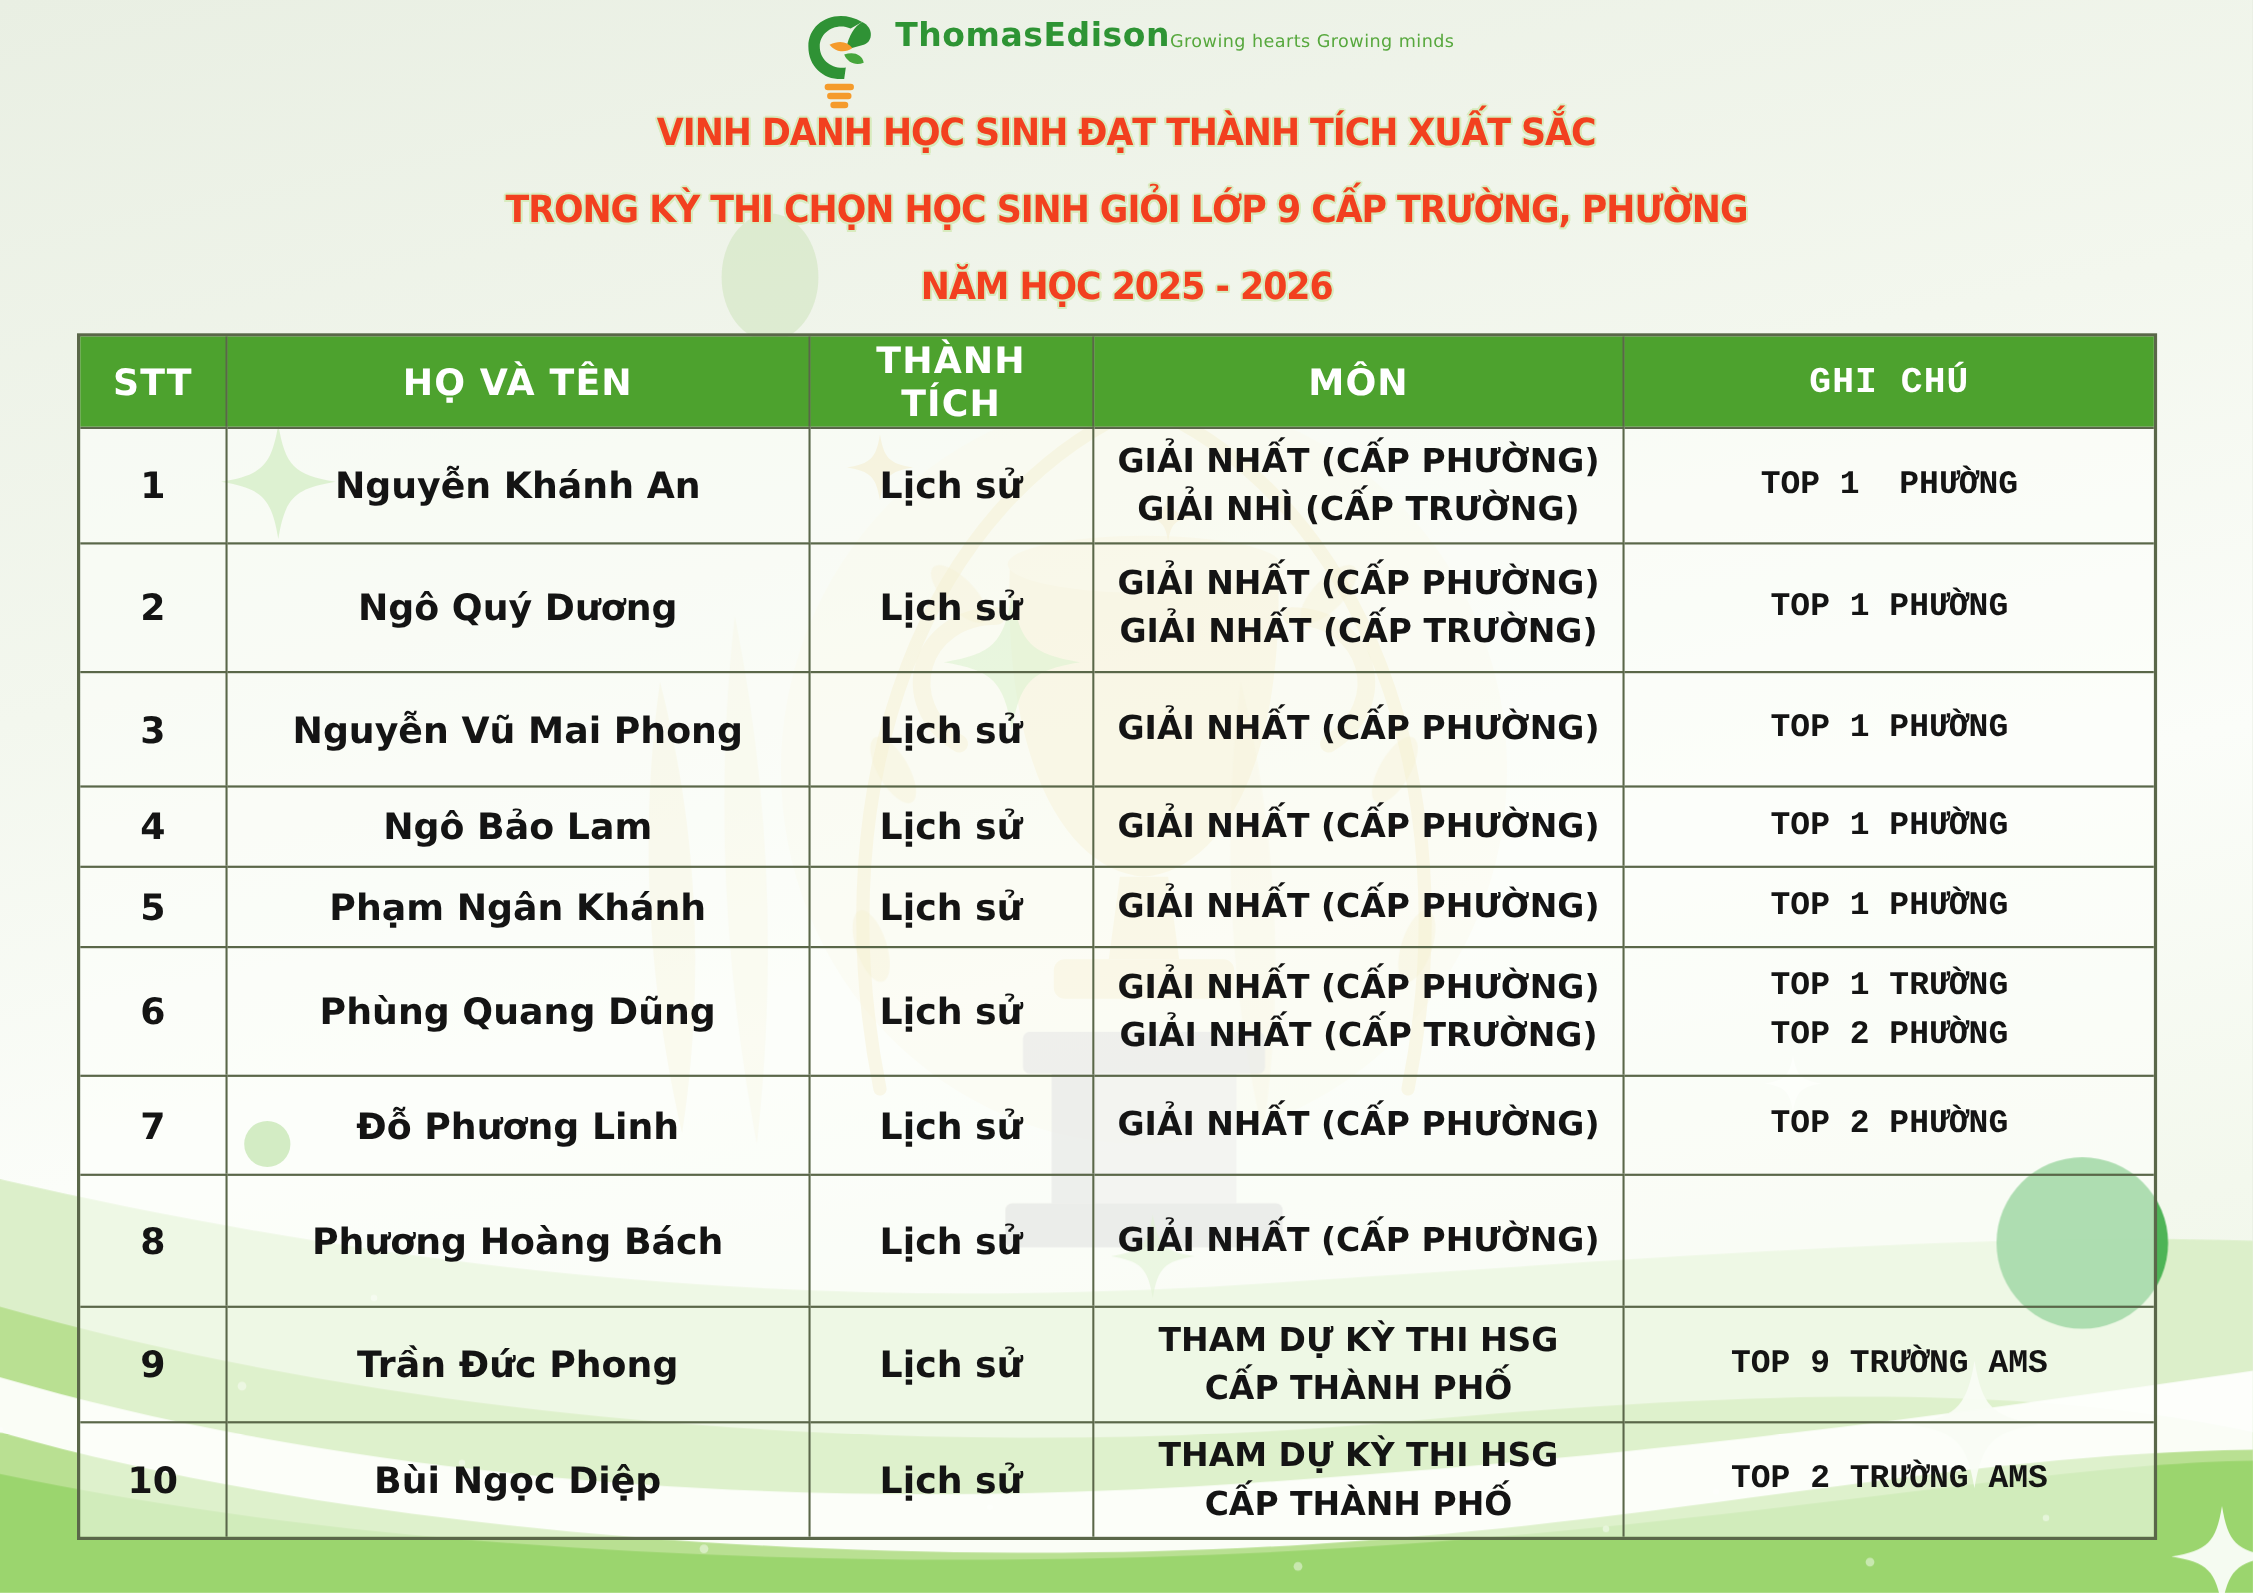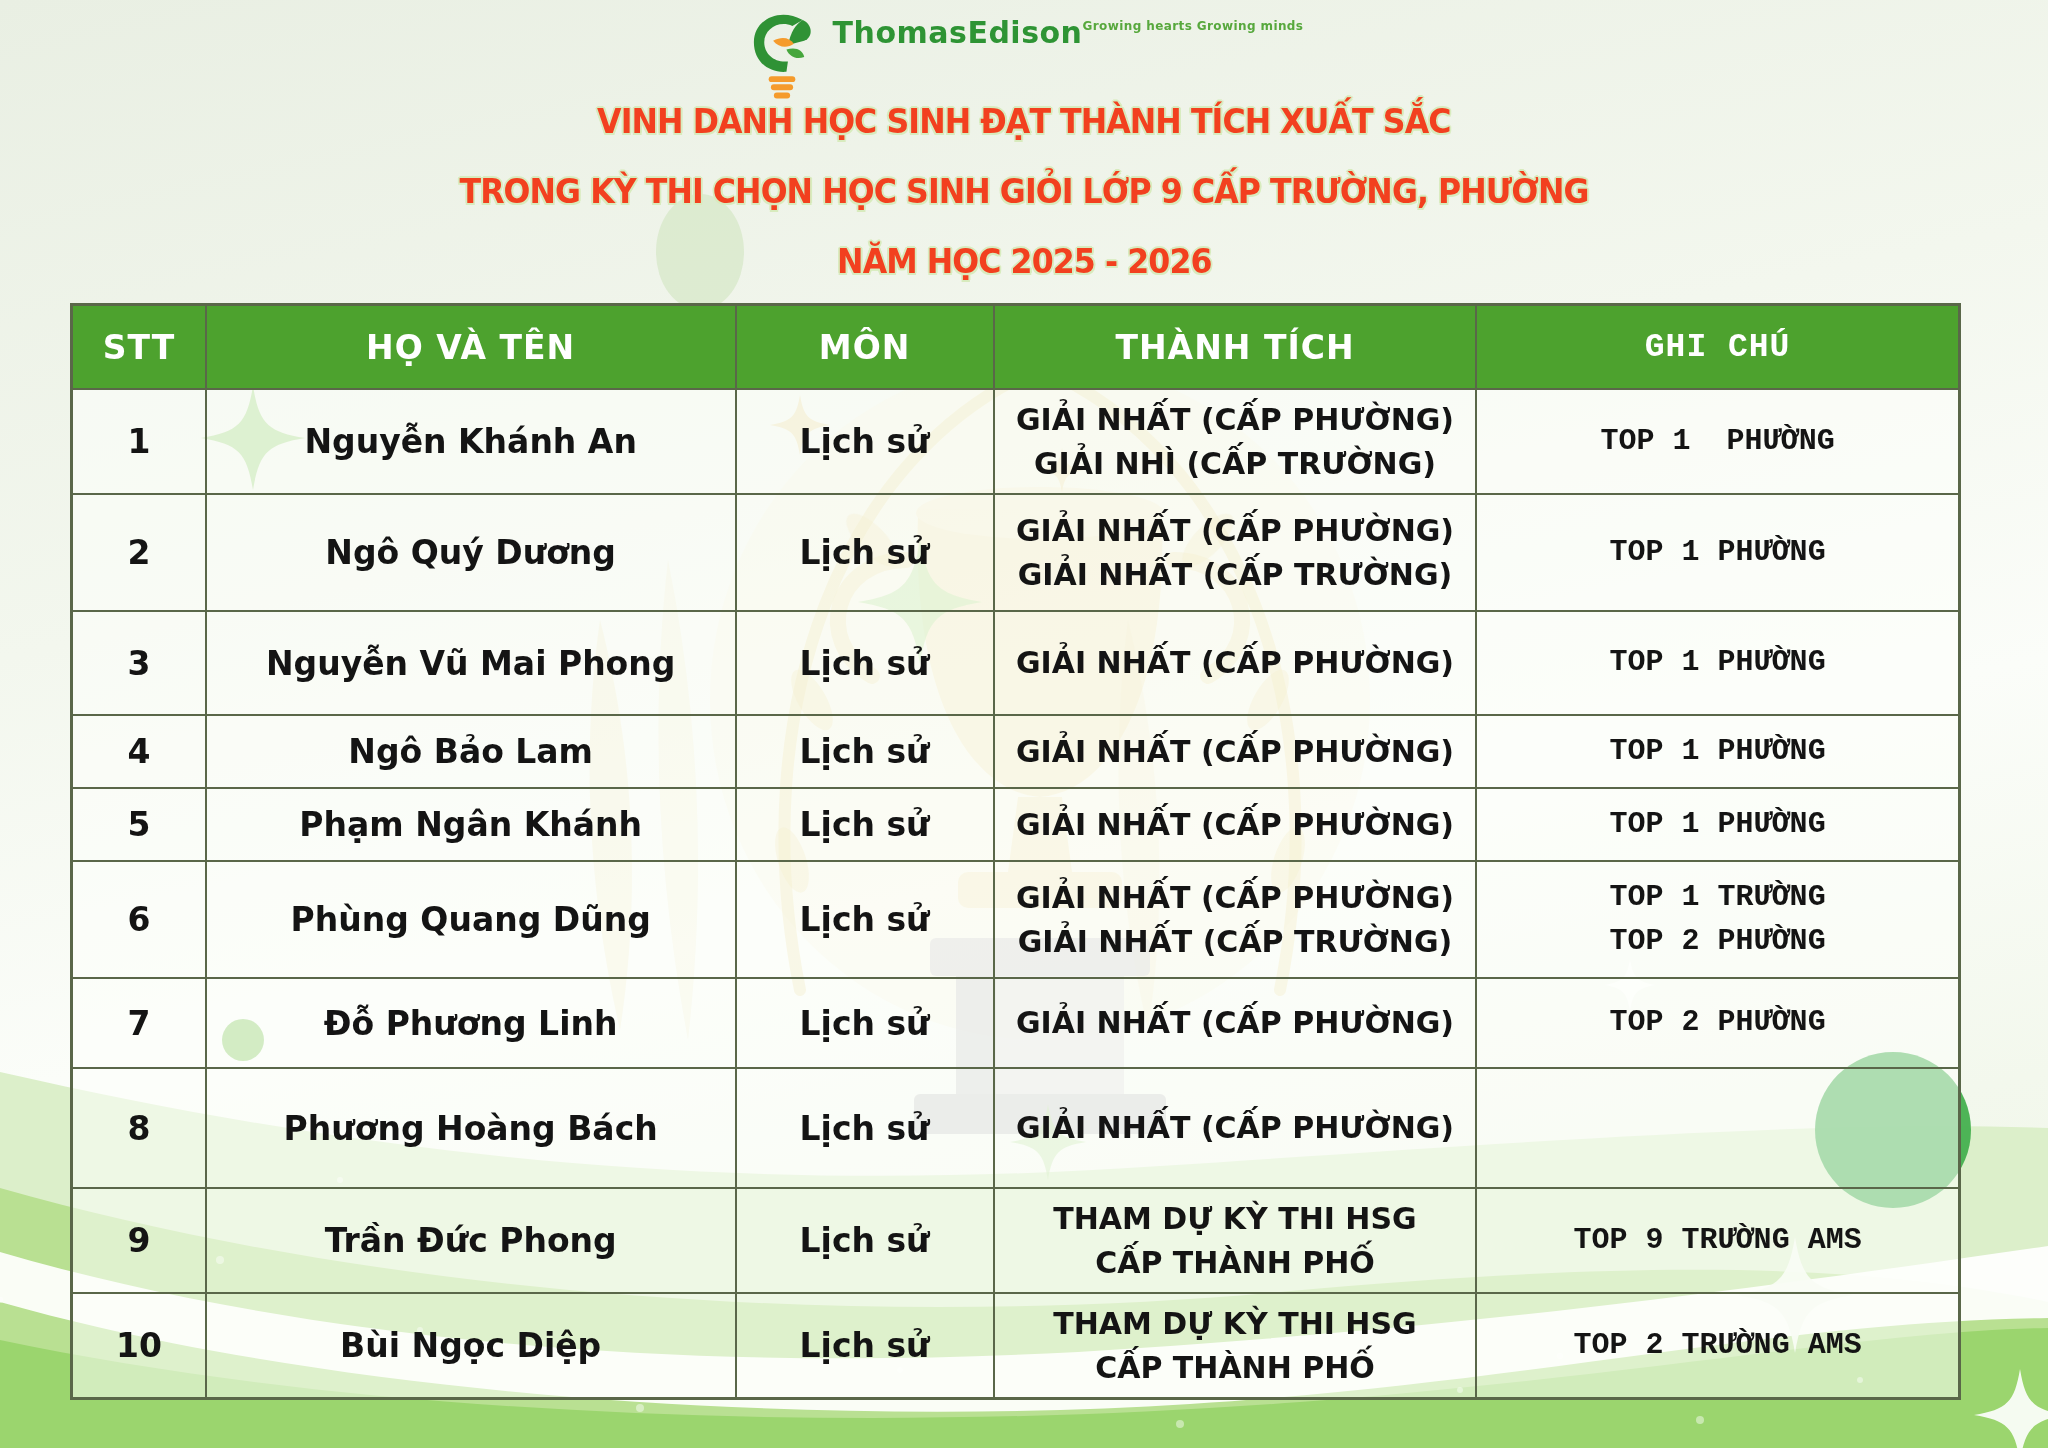"Growing hearts Growing minds" .brand-tagline { font-size: 12px -> 16px; font-weight: 700 -> 400; margin-top: 2px -> 12px }
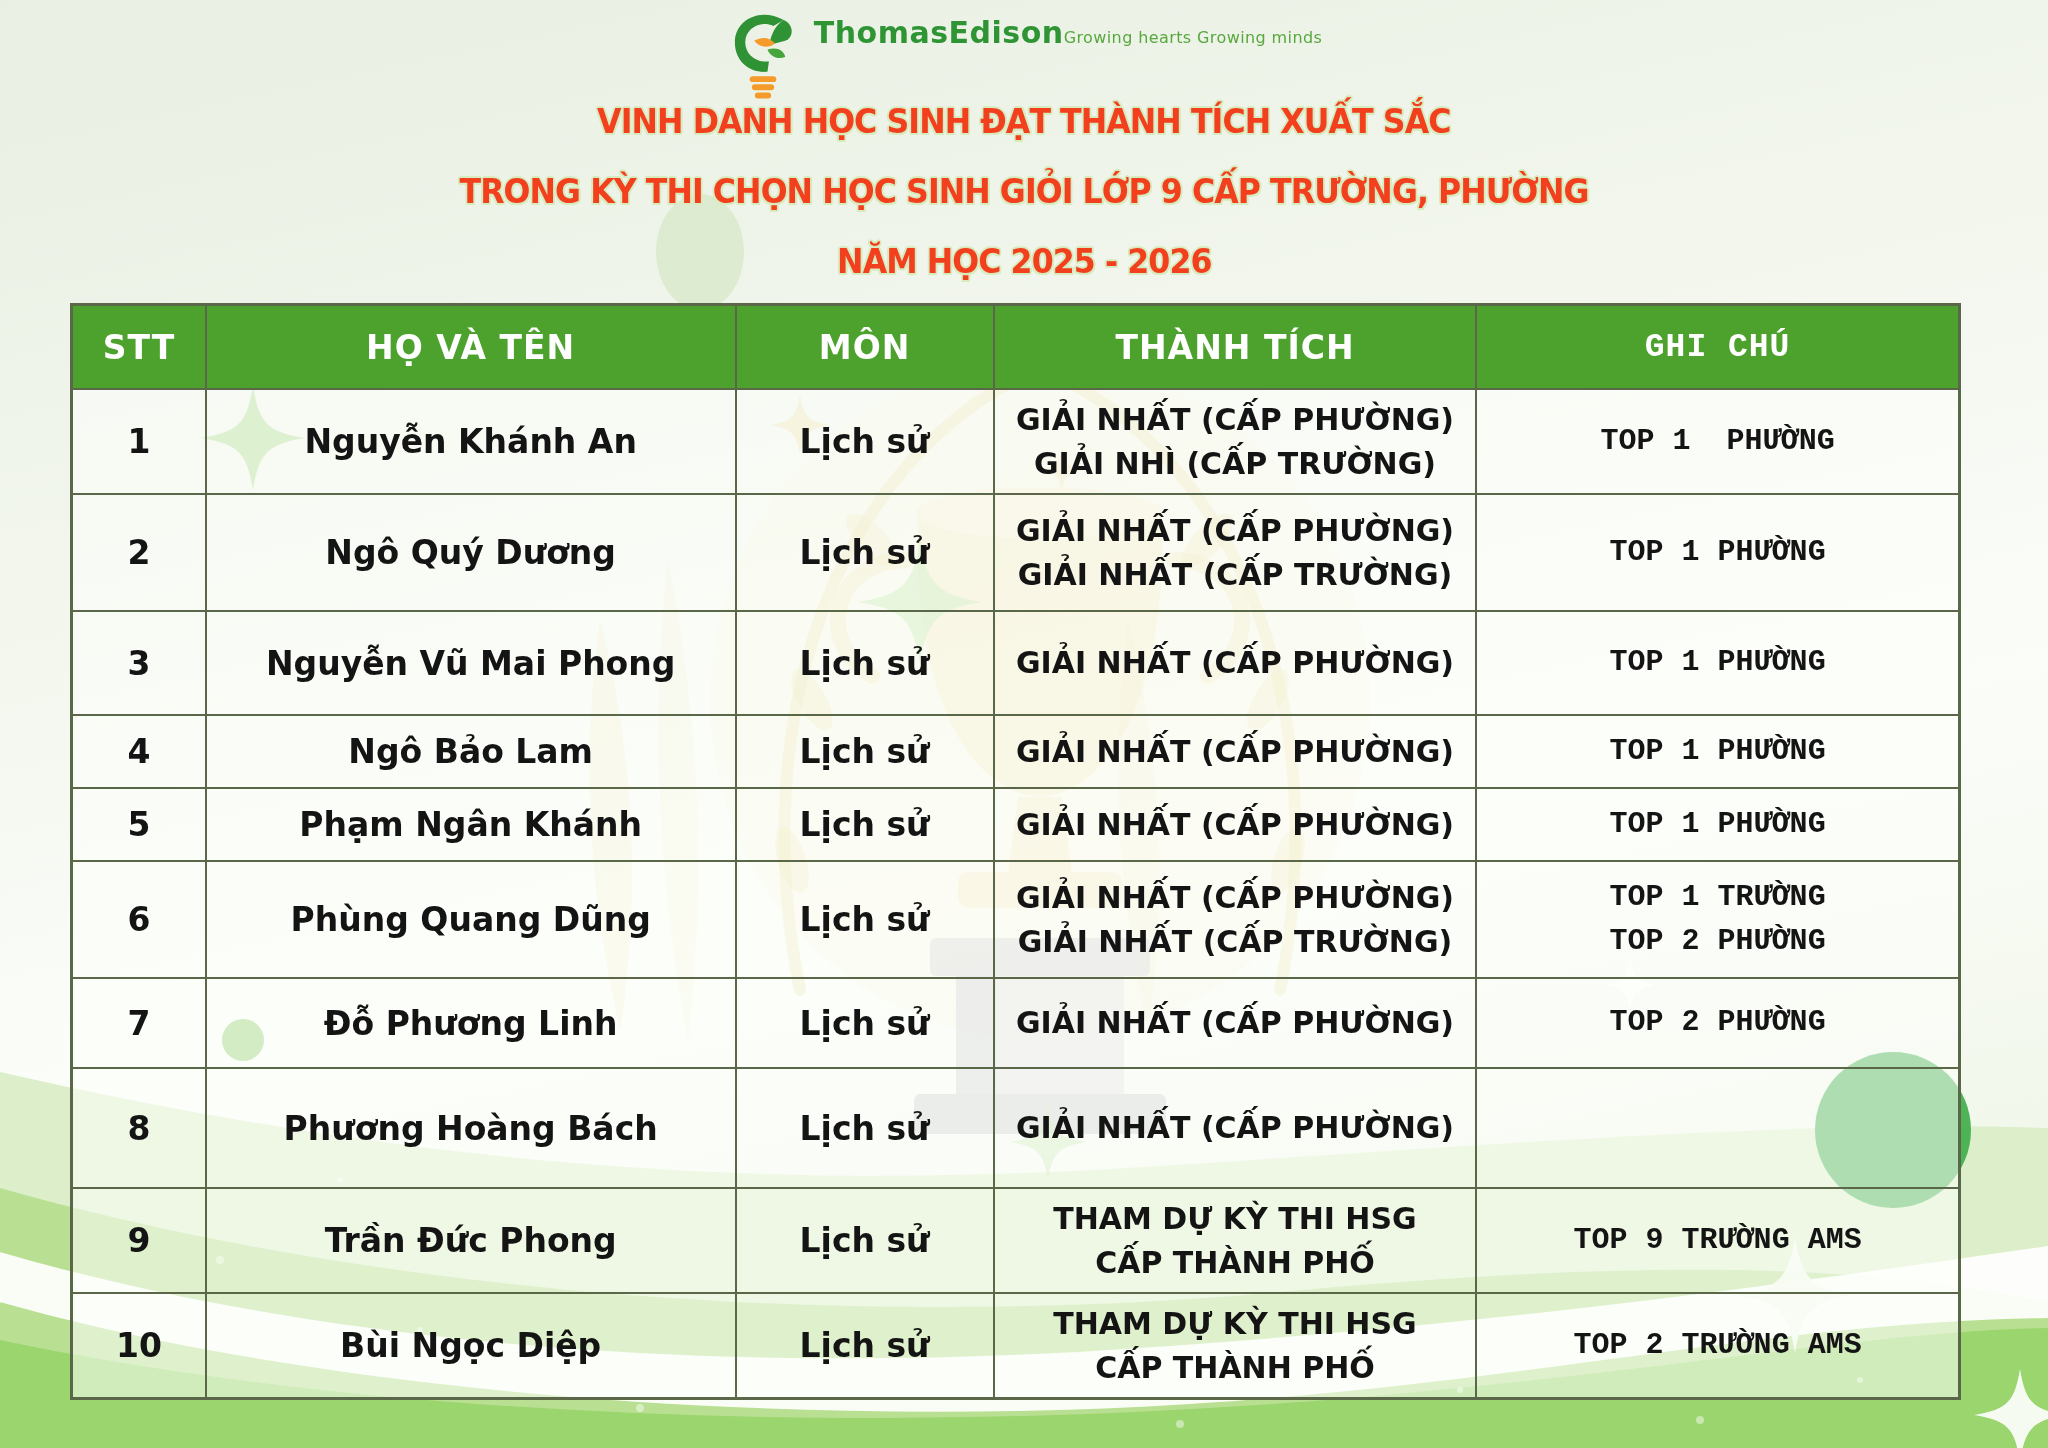"MÔN" div.td { order: before "THÀNH TÍCH" -> after "THÀNH TÍCH" }
